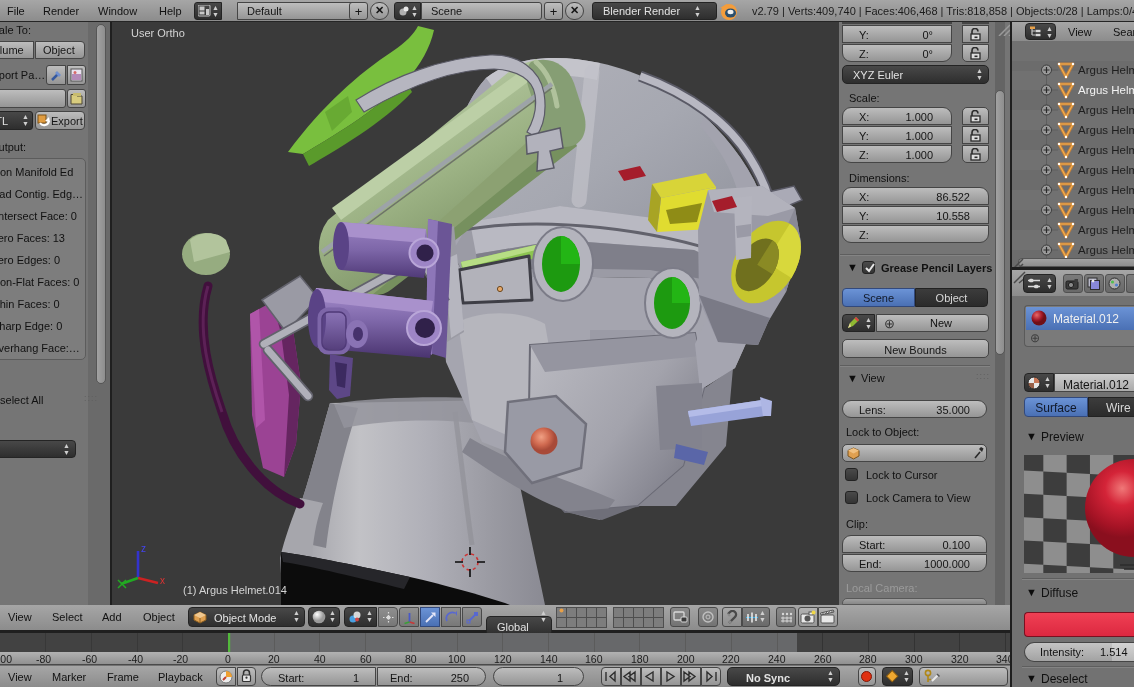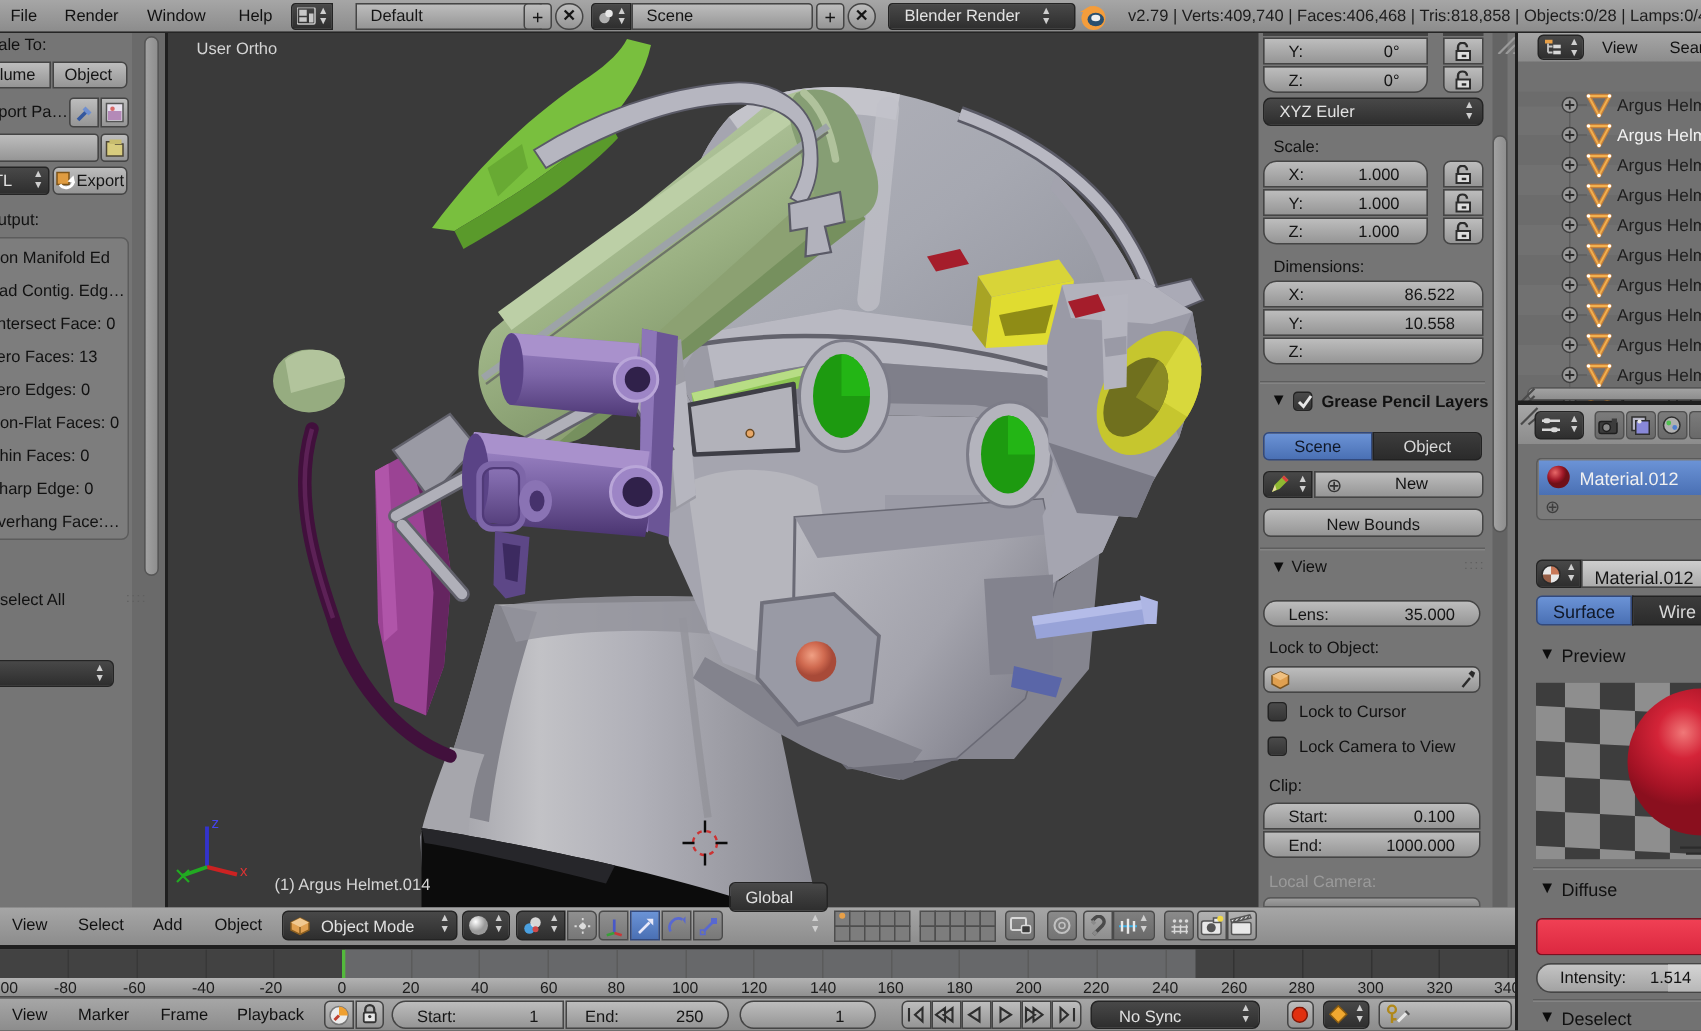"Global" div.fieldD { top: 588px -> 616px }
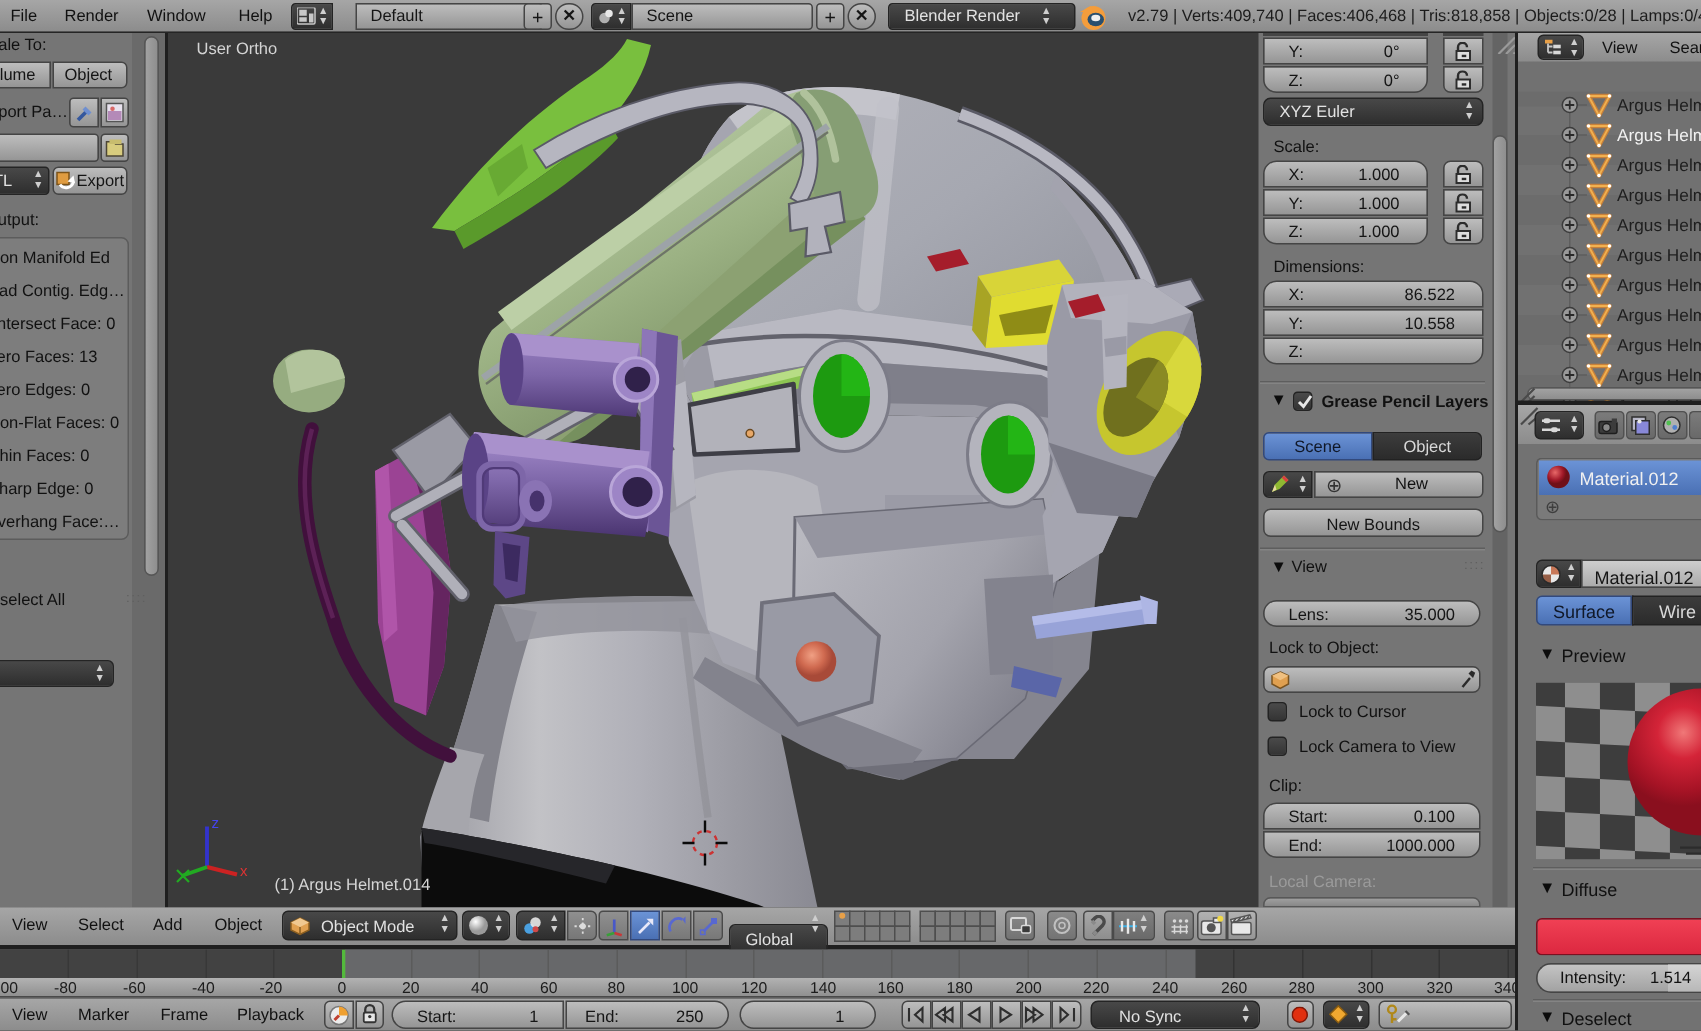"No Sync" div.fieldD { font-weight: none -> bold }
